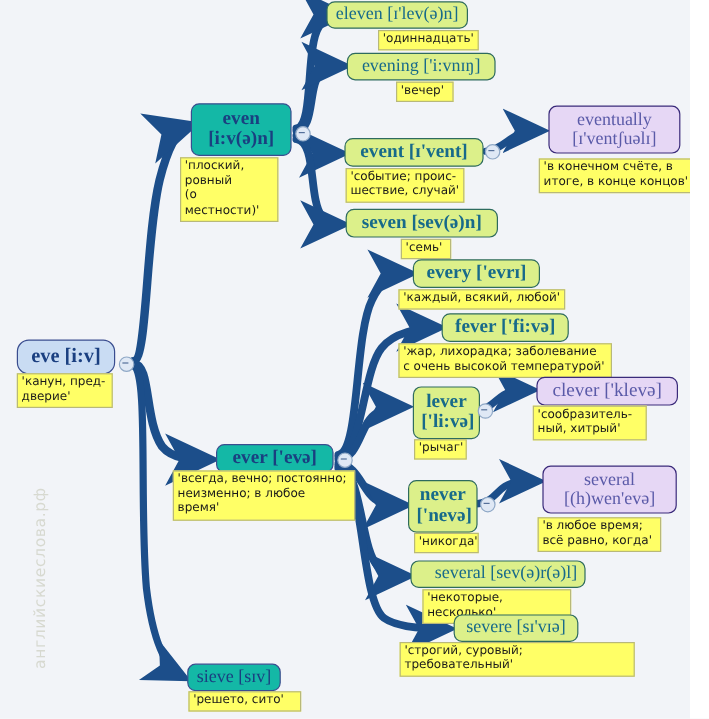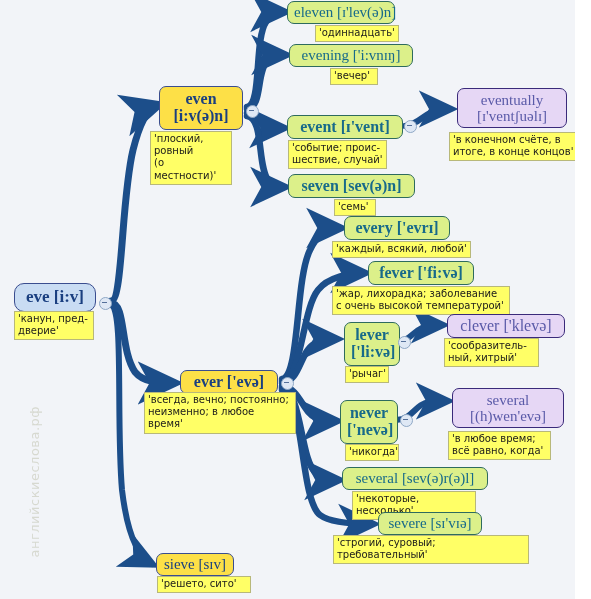"eleven [ɪ'lev(ə)n]" div.node { left: 287px -> 272px; width: 108px -> 118px }
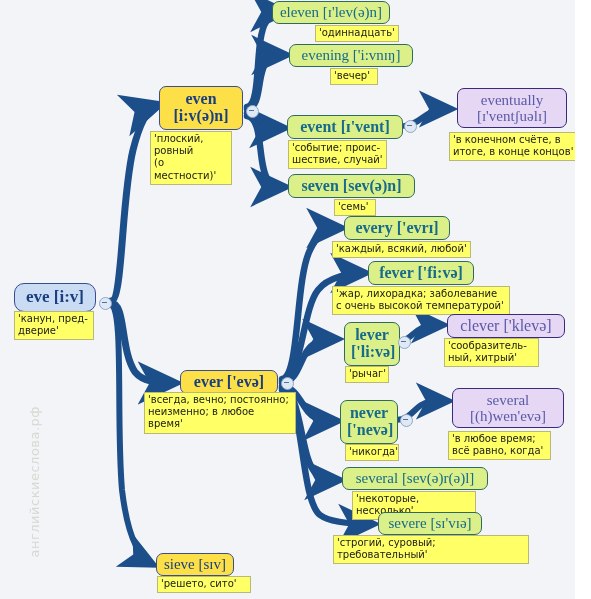"even" .n-pink { background: #fde047 -> #14b8a6 }
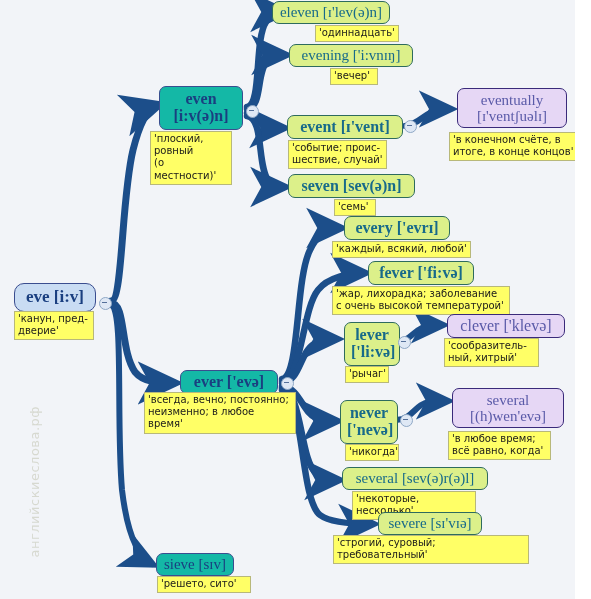"several [sev(ə)r(ə)l]" div.node { text-align: none -> right }
